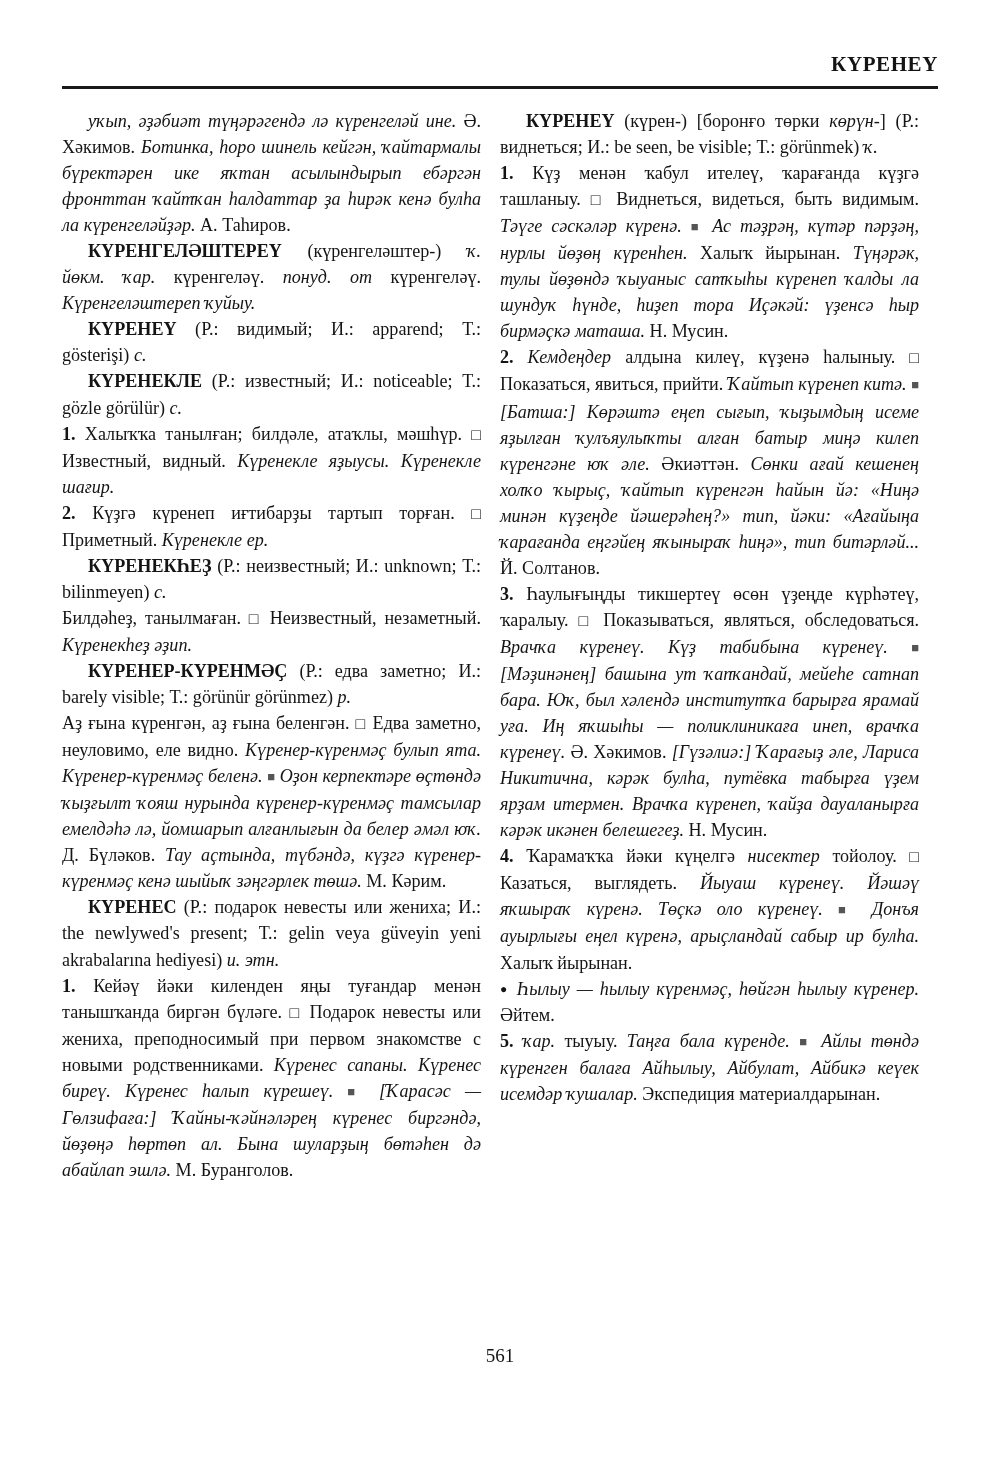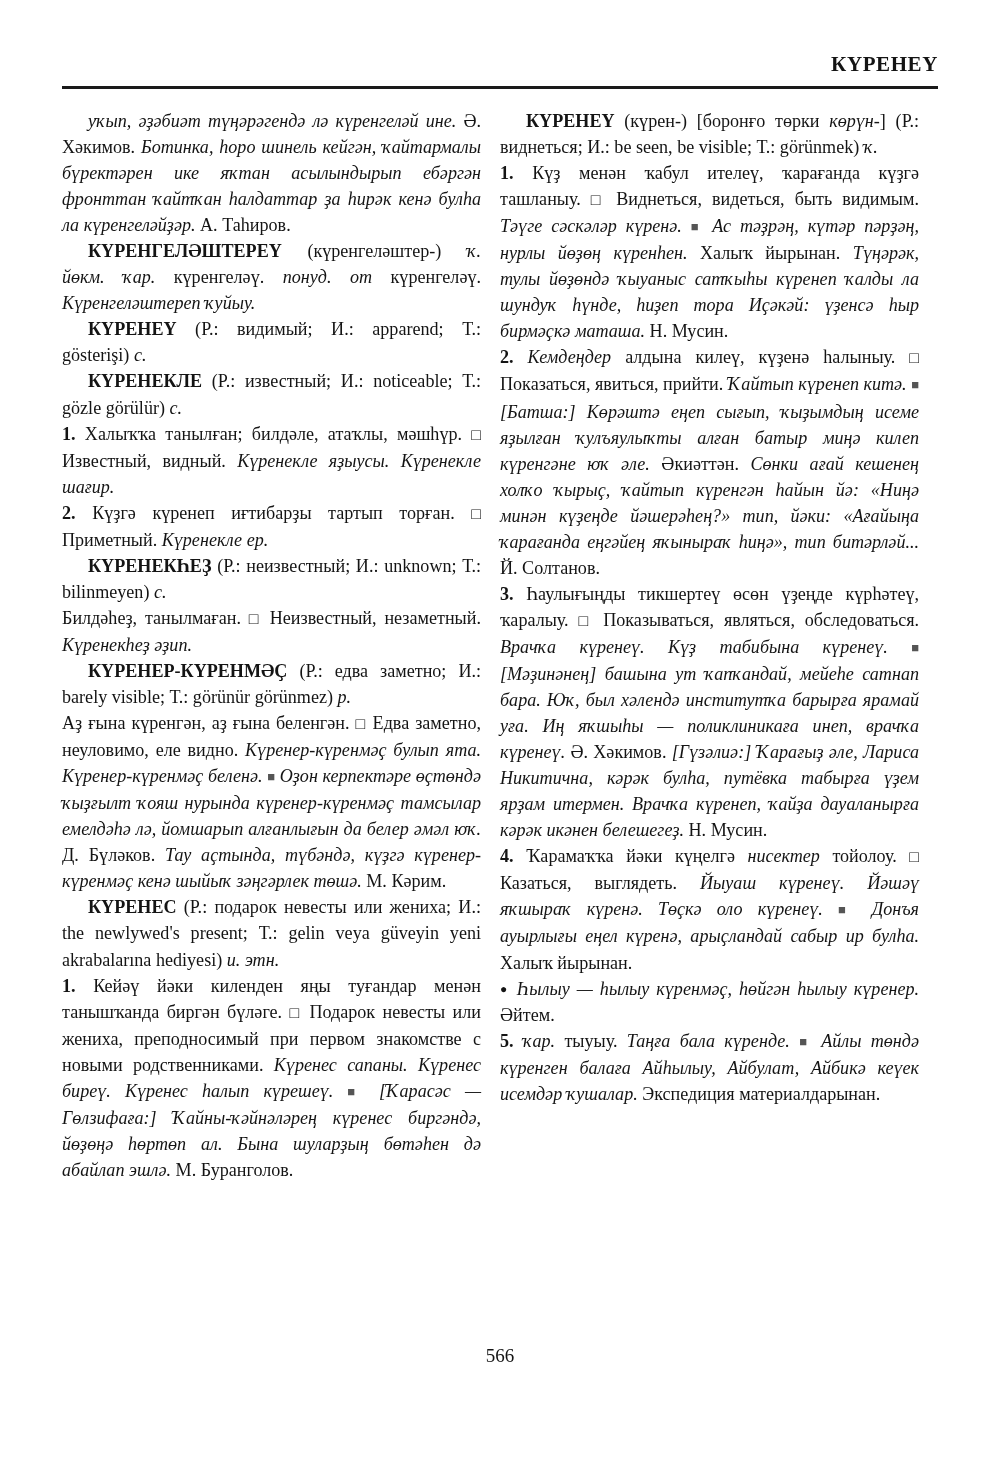"566" div.folio { text: 566 -> 561 }
